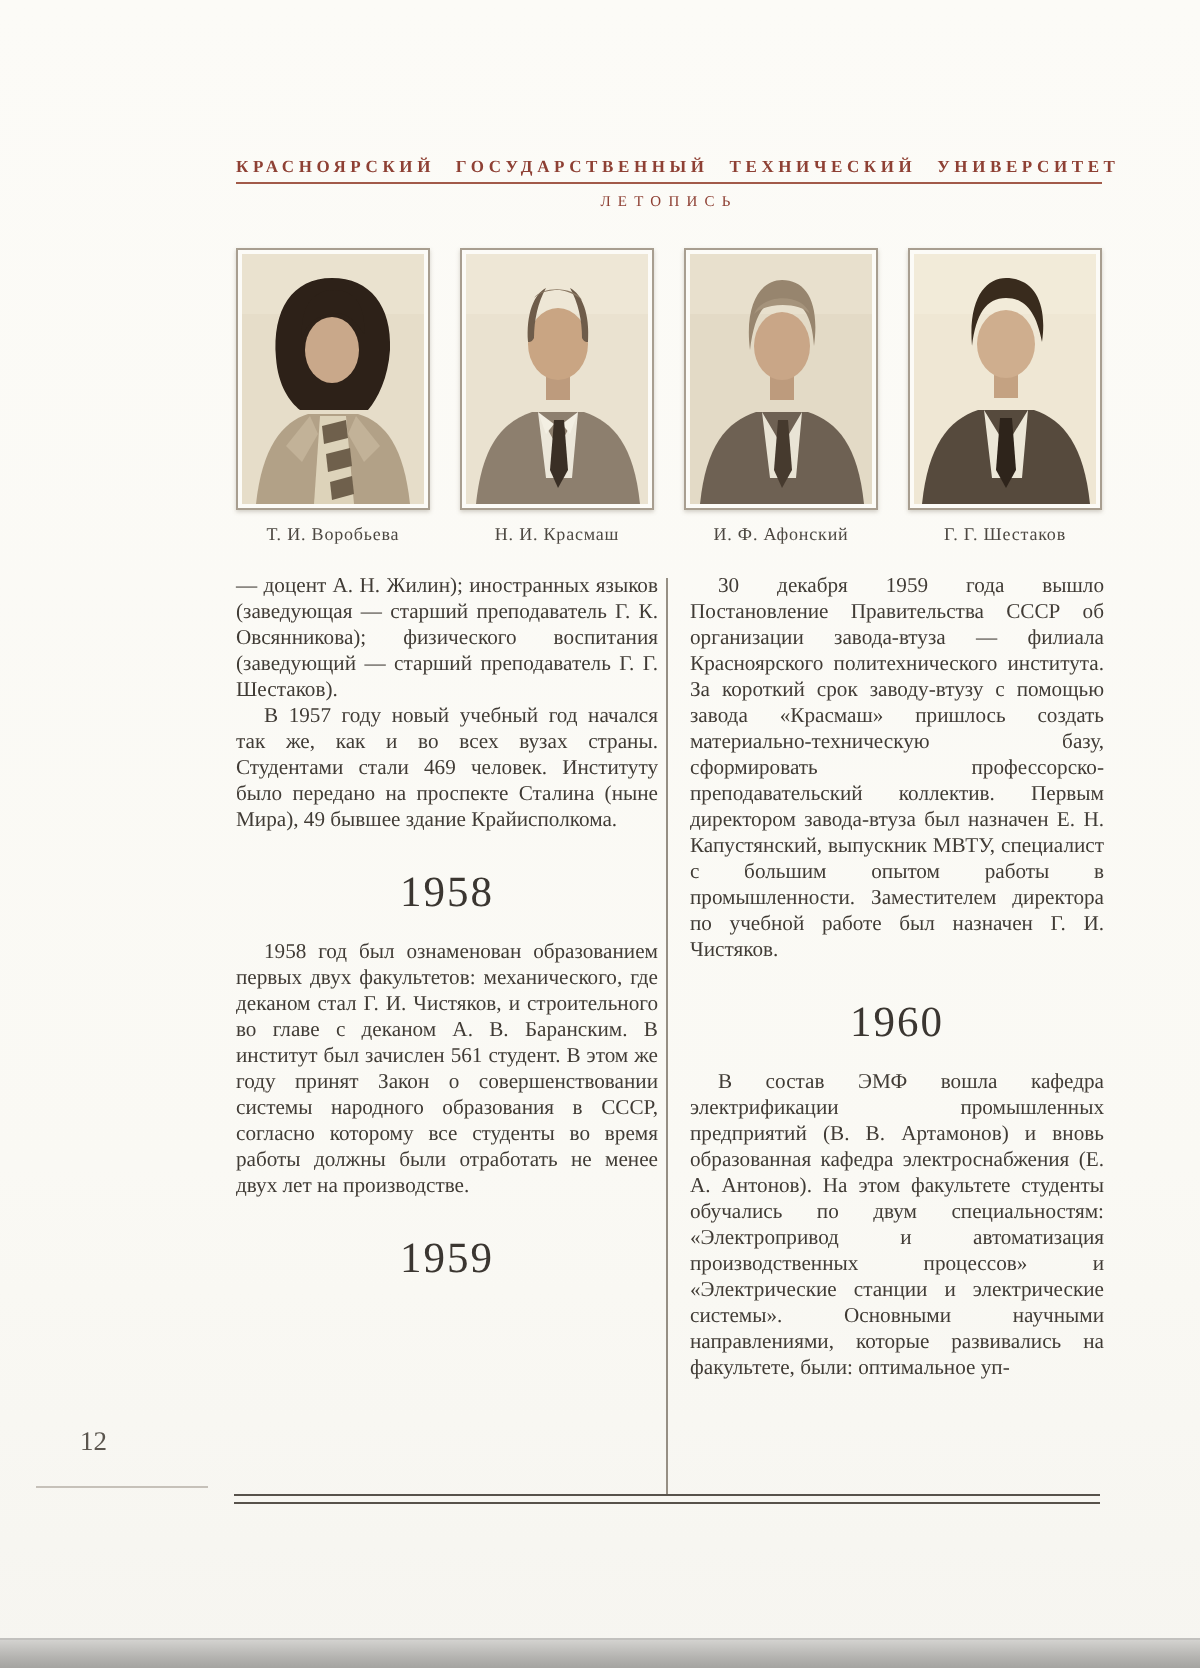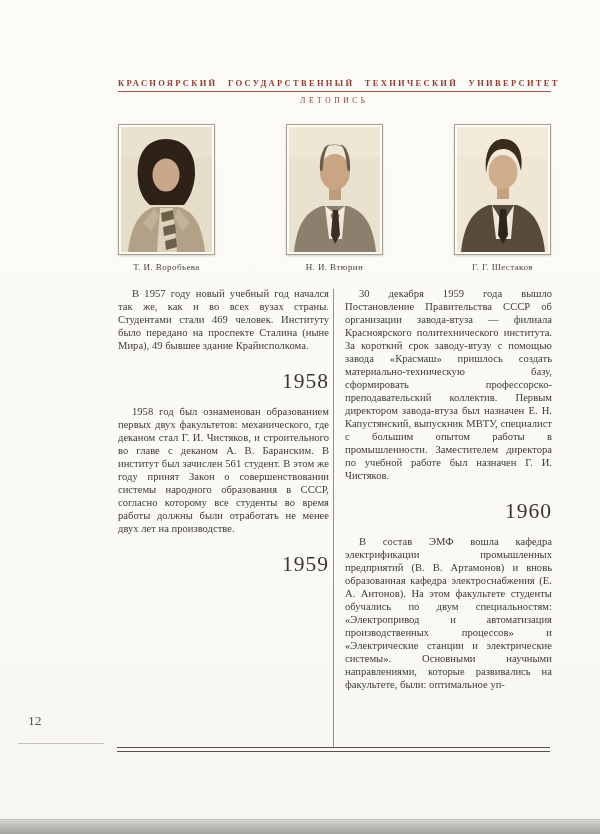"Н. И. Втюрин" figcaption { text: Втюрин -> Красмаш }
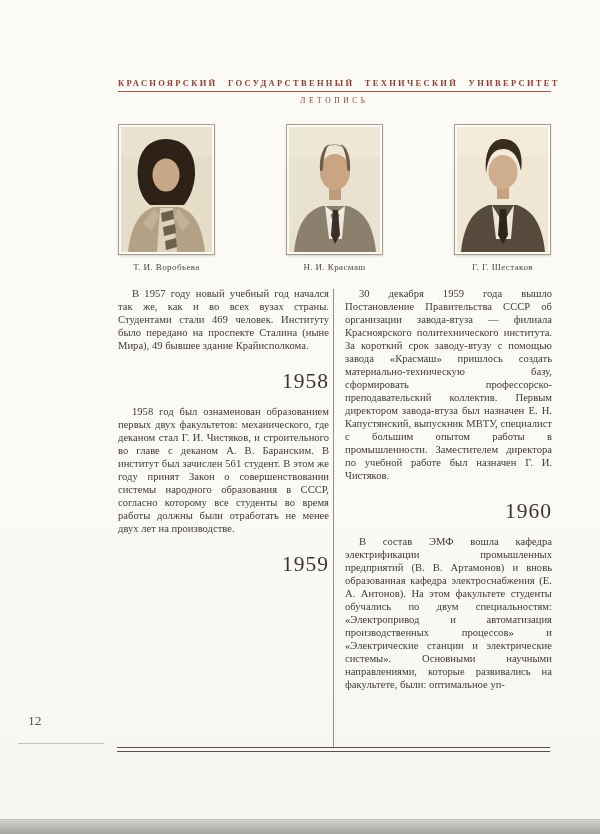"И. Ф. Афонский" figure.photo { html: none -> <figure> <div> <svg> <rect></rect> <rect></rect> <path></path> <path></path> <path></path> <rect></rect> <ellipse></ellipse> <path></path> <path></path> </svg> </div> <figcaption>И. Ф. Афонский</figcaption> </figure> }
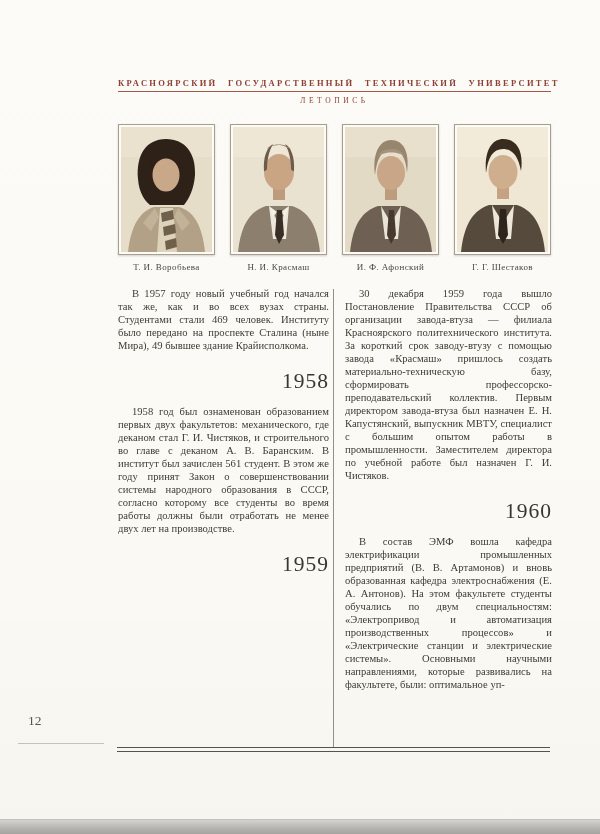"— доцент А. Н. Жилин);" p.cont { html: none -> <p>— доцент А. Н. Жилин); иностранных языков (заведующая — старший преподаватель Г. К. Овсянникова); физического воспитания (заведующий — старший преподаватель Г. Г. Шестаков).</p> }
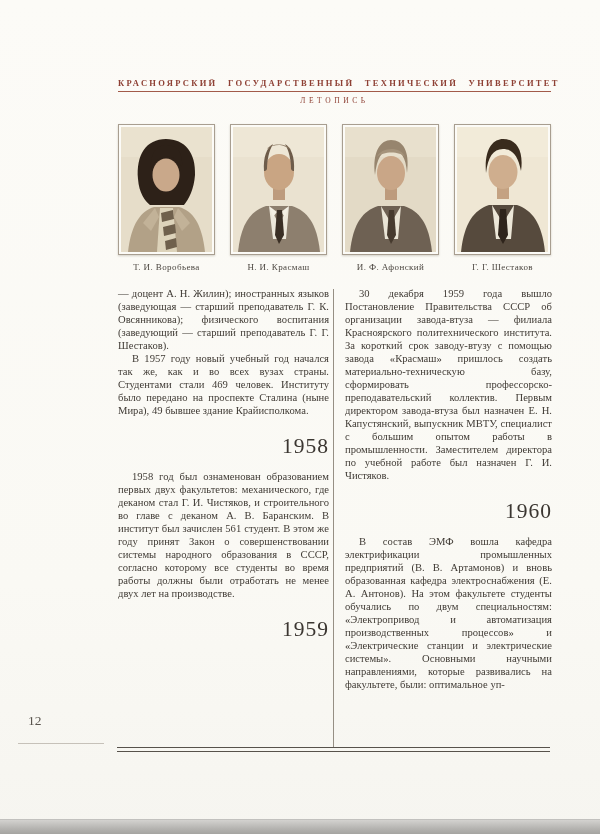"1958" .year { text-align: right -> center }
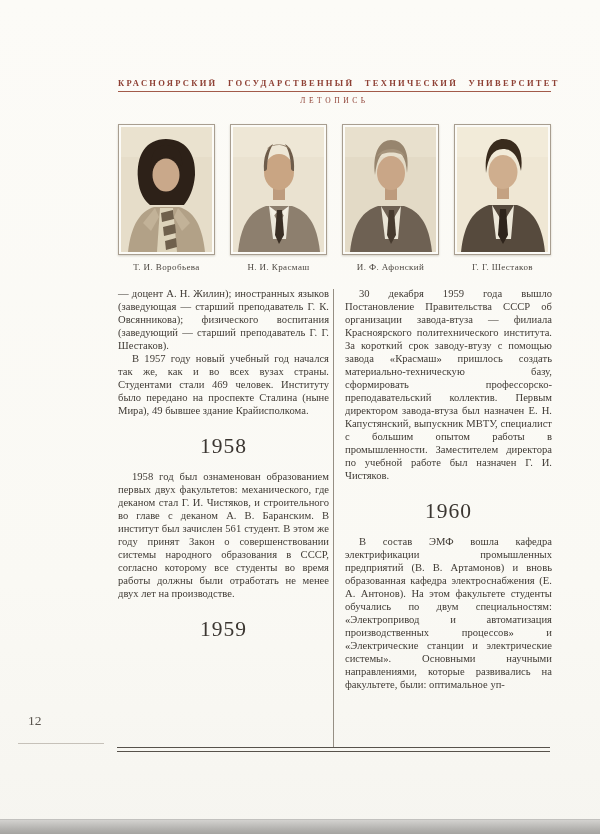"12" .pagenum { left: 28px -> 40px }
